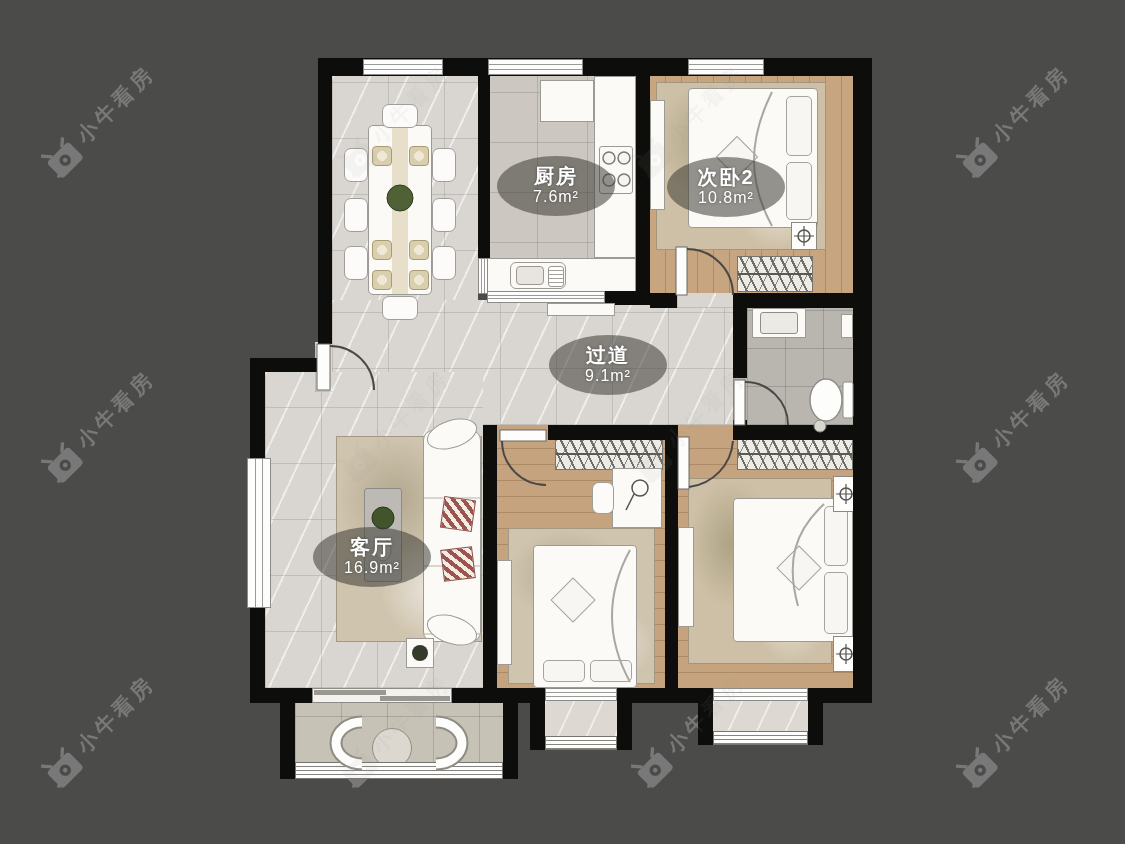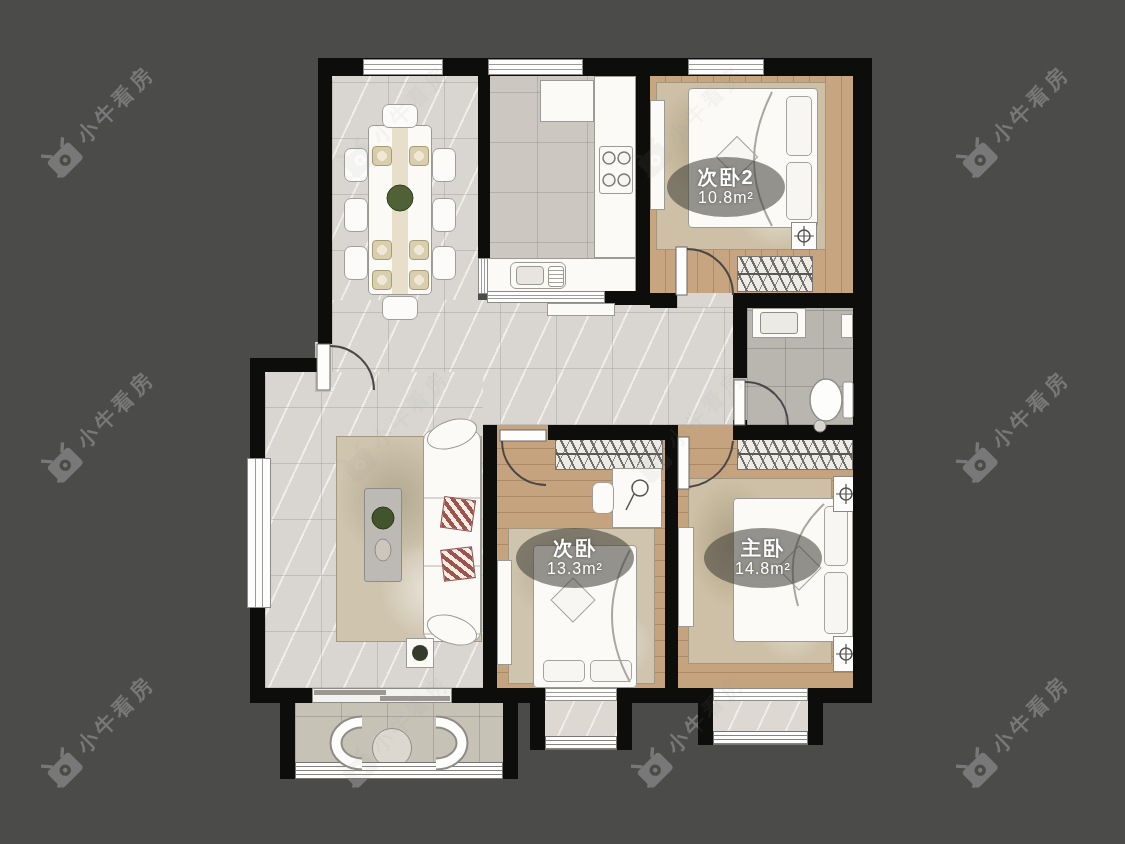"厨房" div.bubble { html: none -> <div> <div>厨房</div> <div>7.6m²</div> </div> }
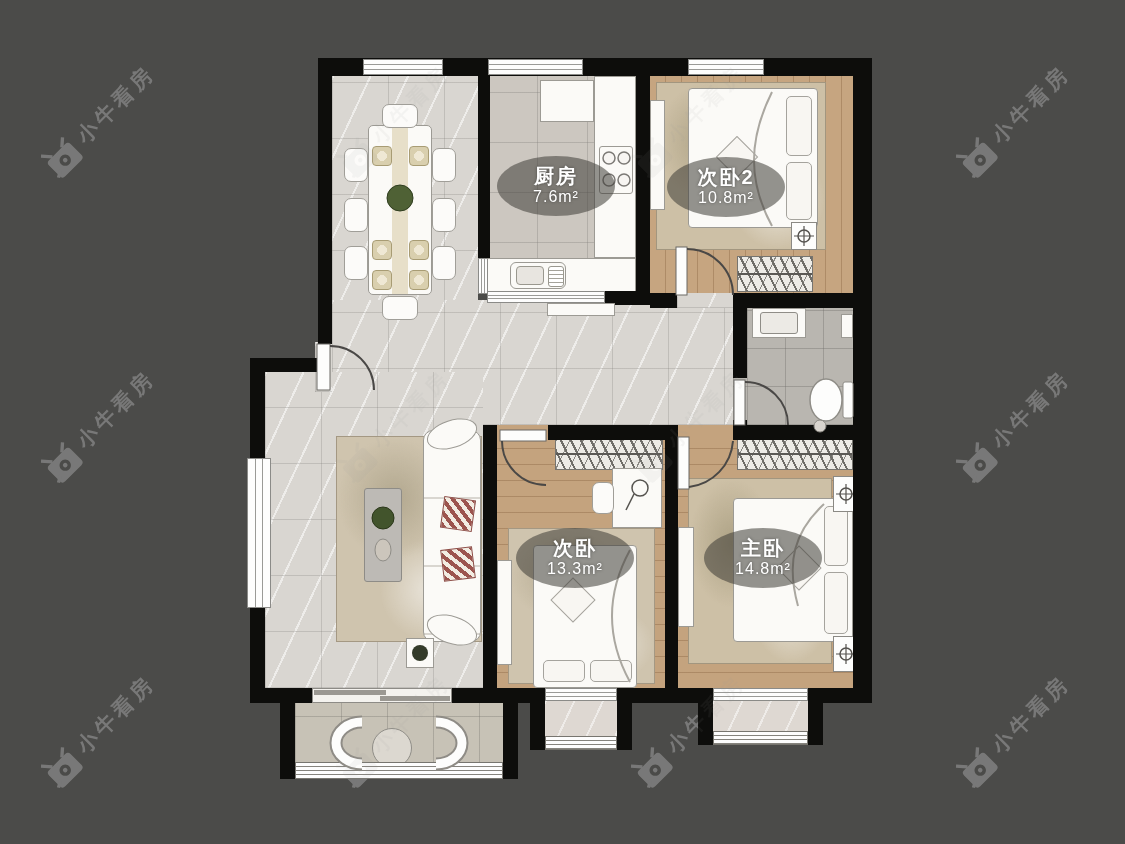"过道" div.bubble { html: none -> <div> <div>过道</div> <div>9.1m²</div> </div> }
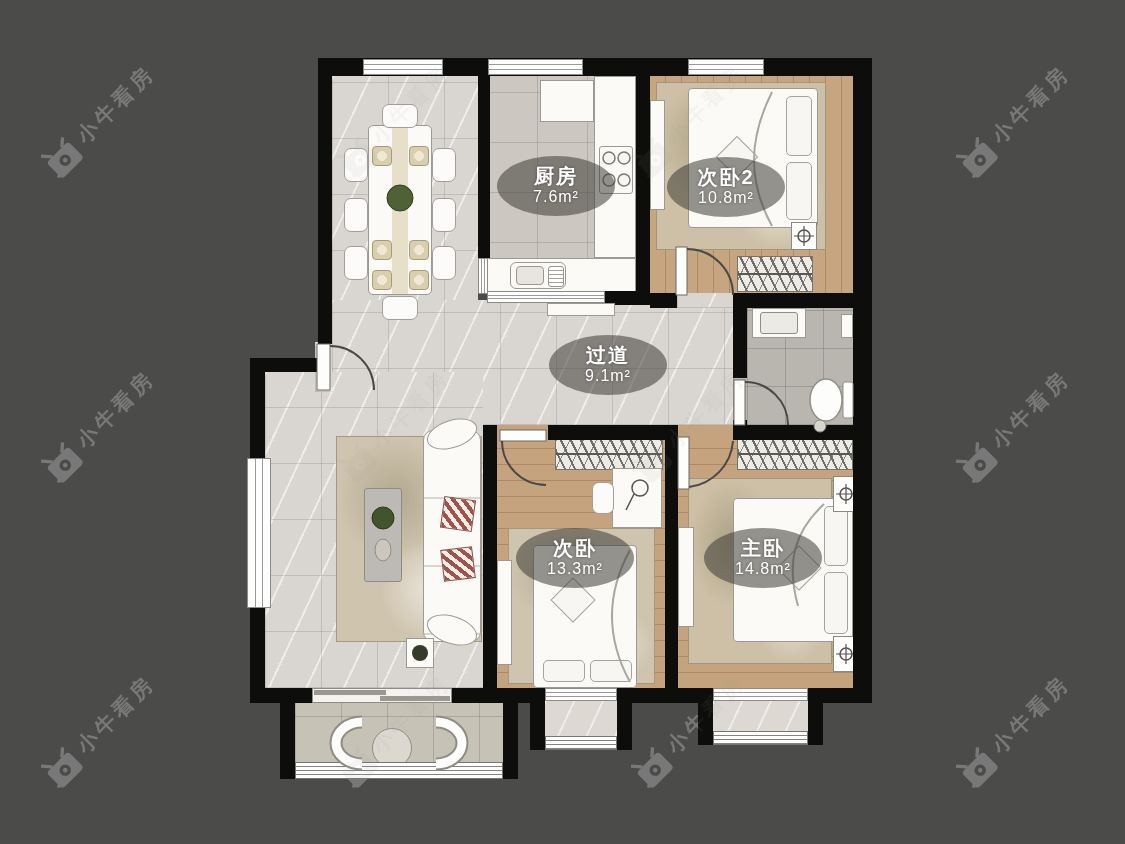"客厅" div.bubble { html: none -> <div> <div>客厅</div> <div>16.9m²</div> </div> }
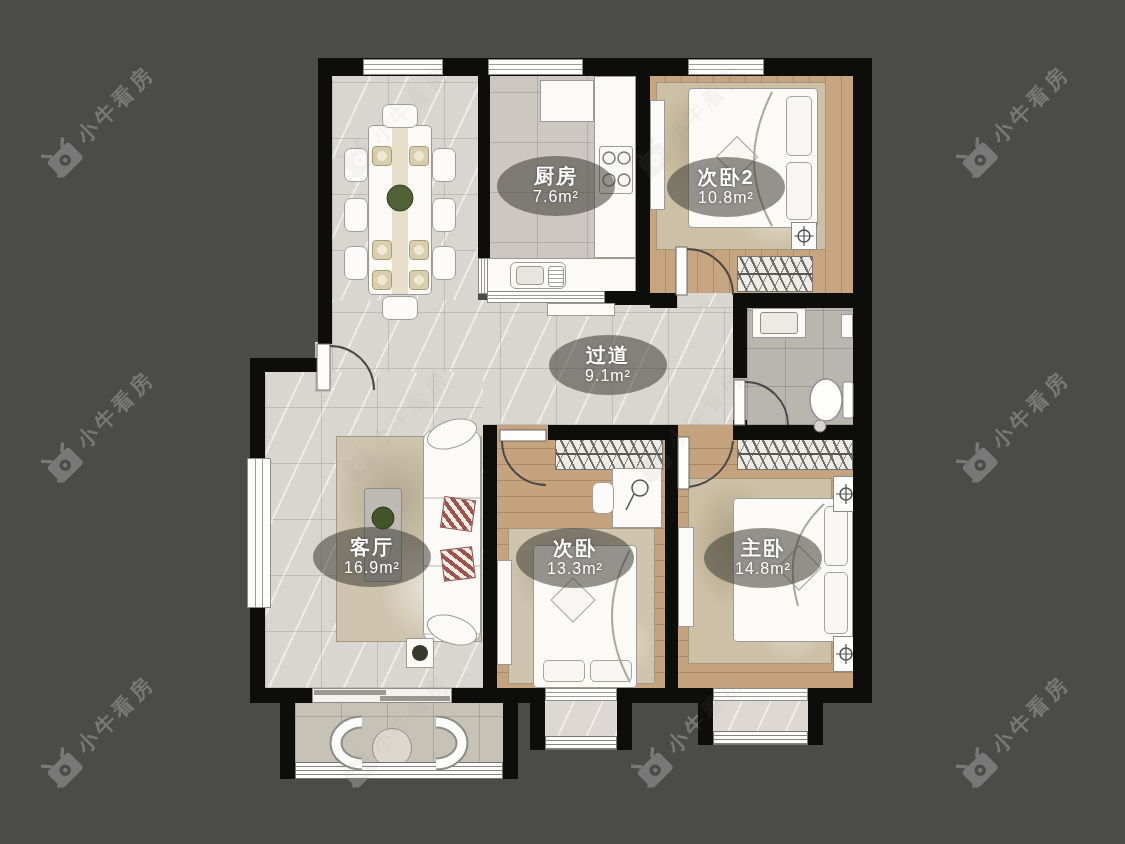"次卧" div.bubble { html: <div> <div>次卧</div> <div>13.3m²</div> </div> -> none }
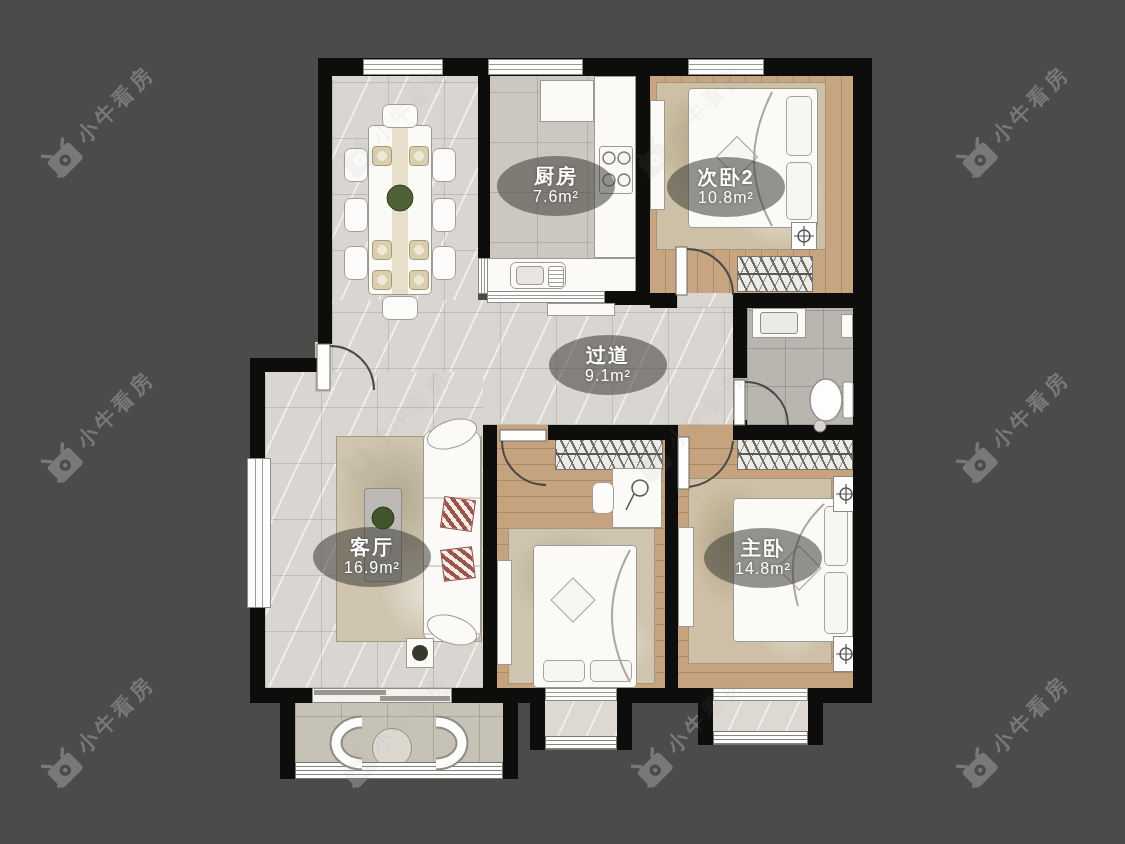"主卧" div.bubble { html: <div> <div>主卧</div> <div>14.8m²</div> </div> -> none }
